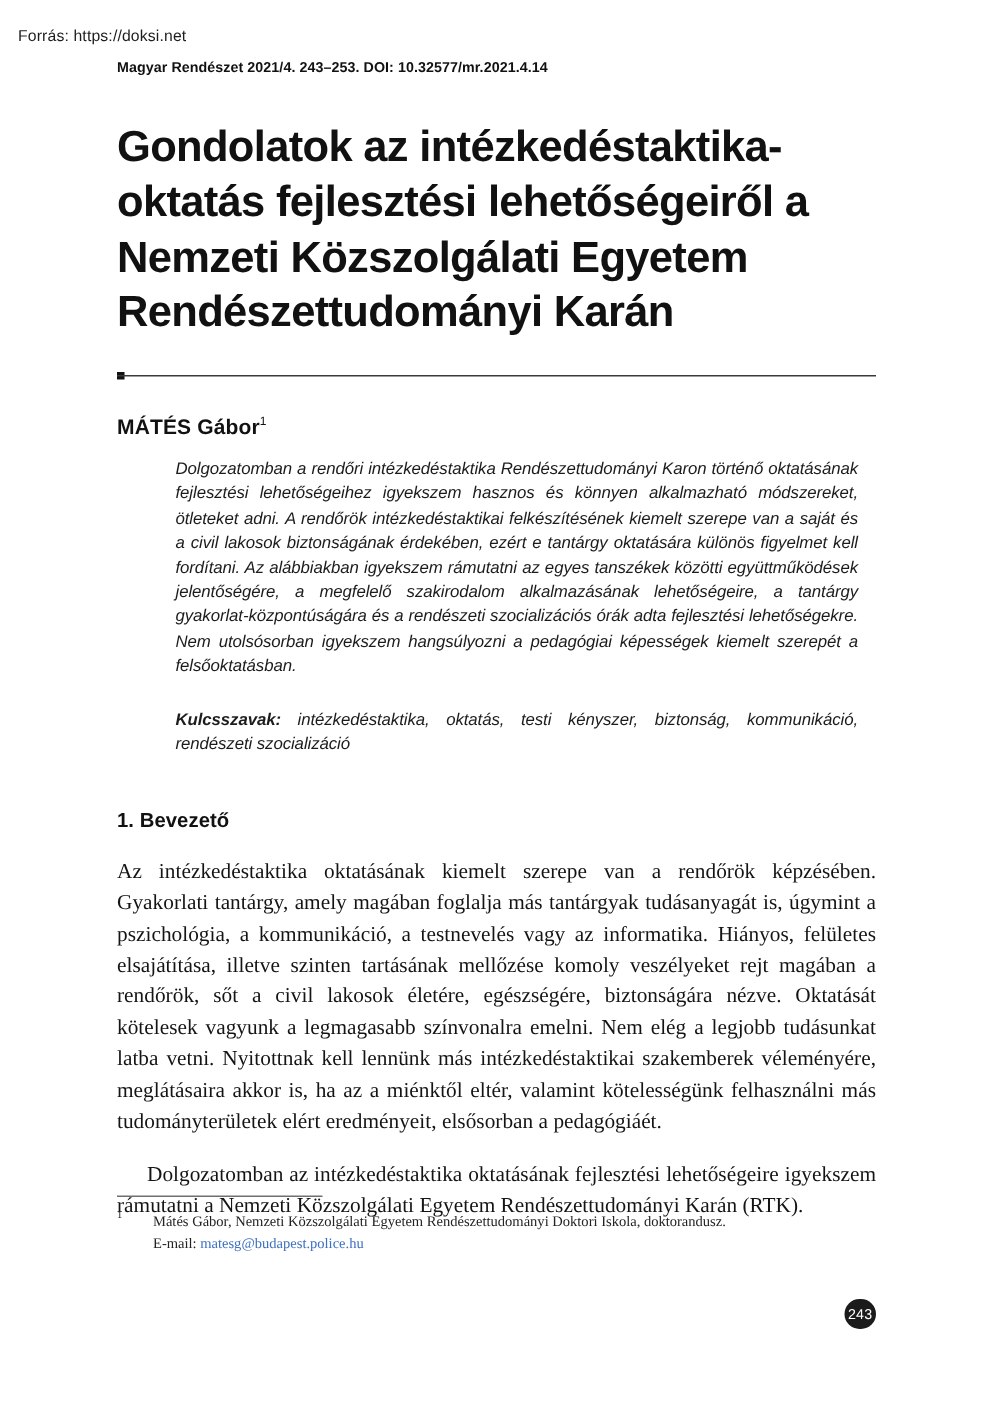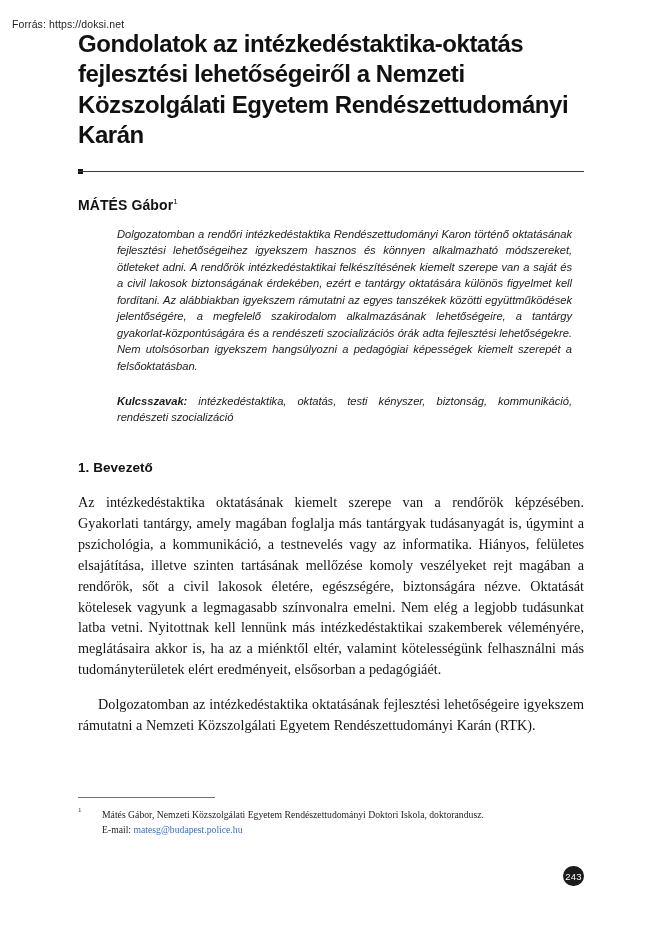"Magyar Rendészet 2021/4. 243–253. DOI:" div.journal-line { html: none -> <div>Magyar Rendészet 2021/4. 243–253. DOI: 10.32577/mr.2021.4.14</div> }
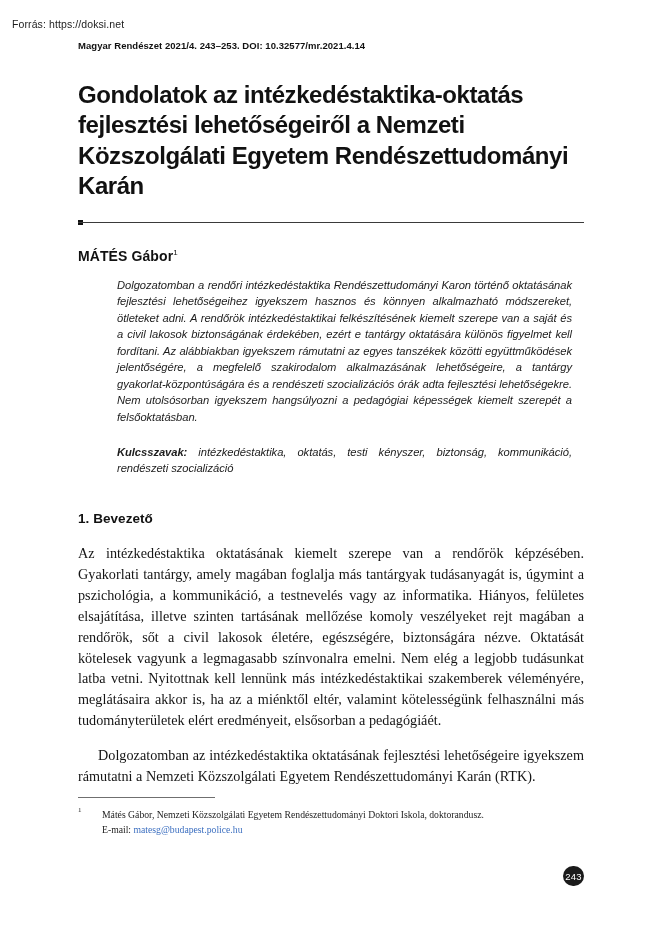"Gondolatok az intézkedéstaktika-oktatás" .doc-title { font-size: 24px -> 29px }
